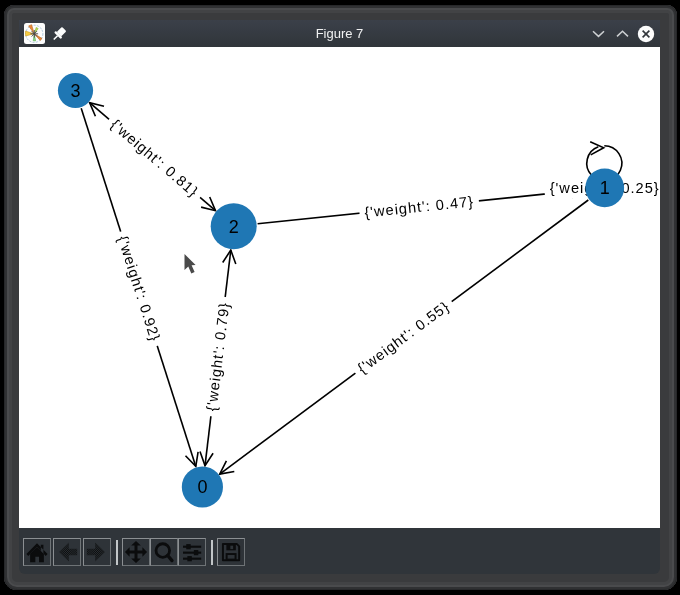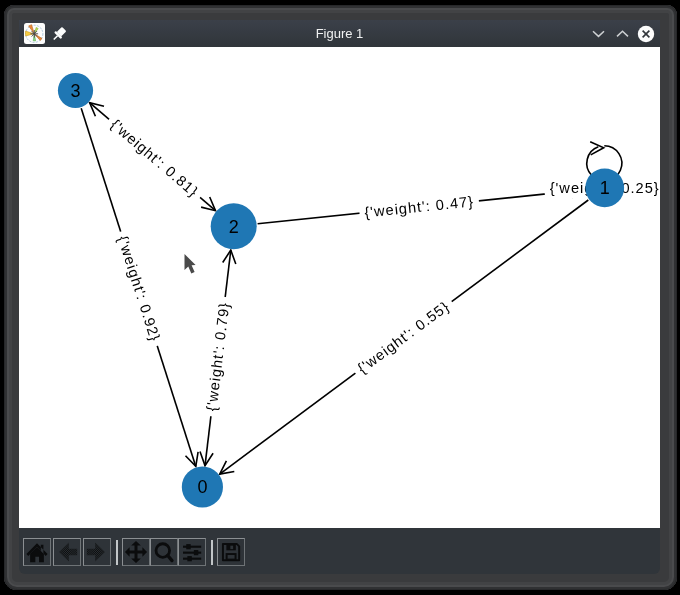"Figure 1" div { text: 1 -> 7 }
